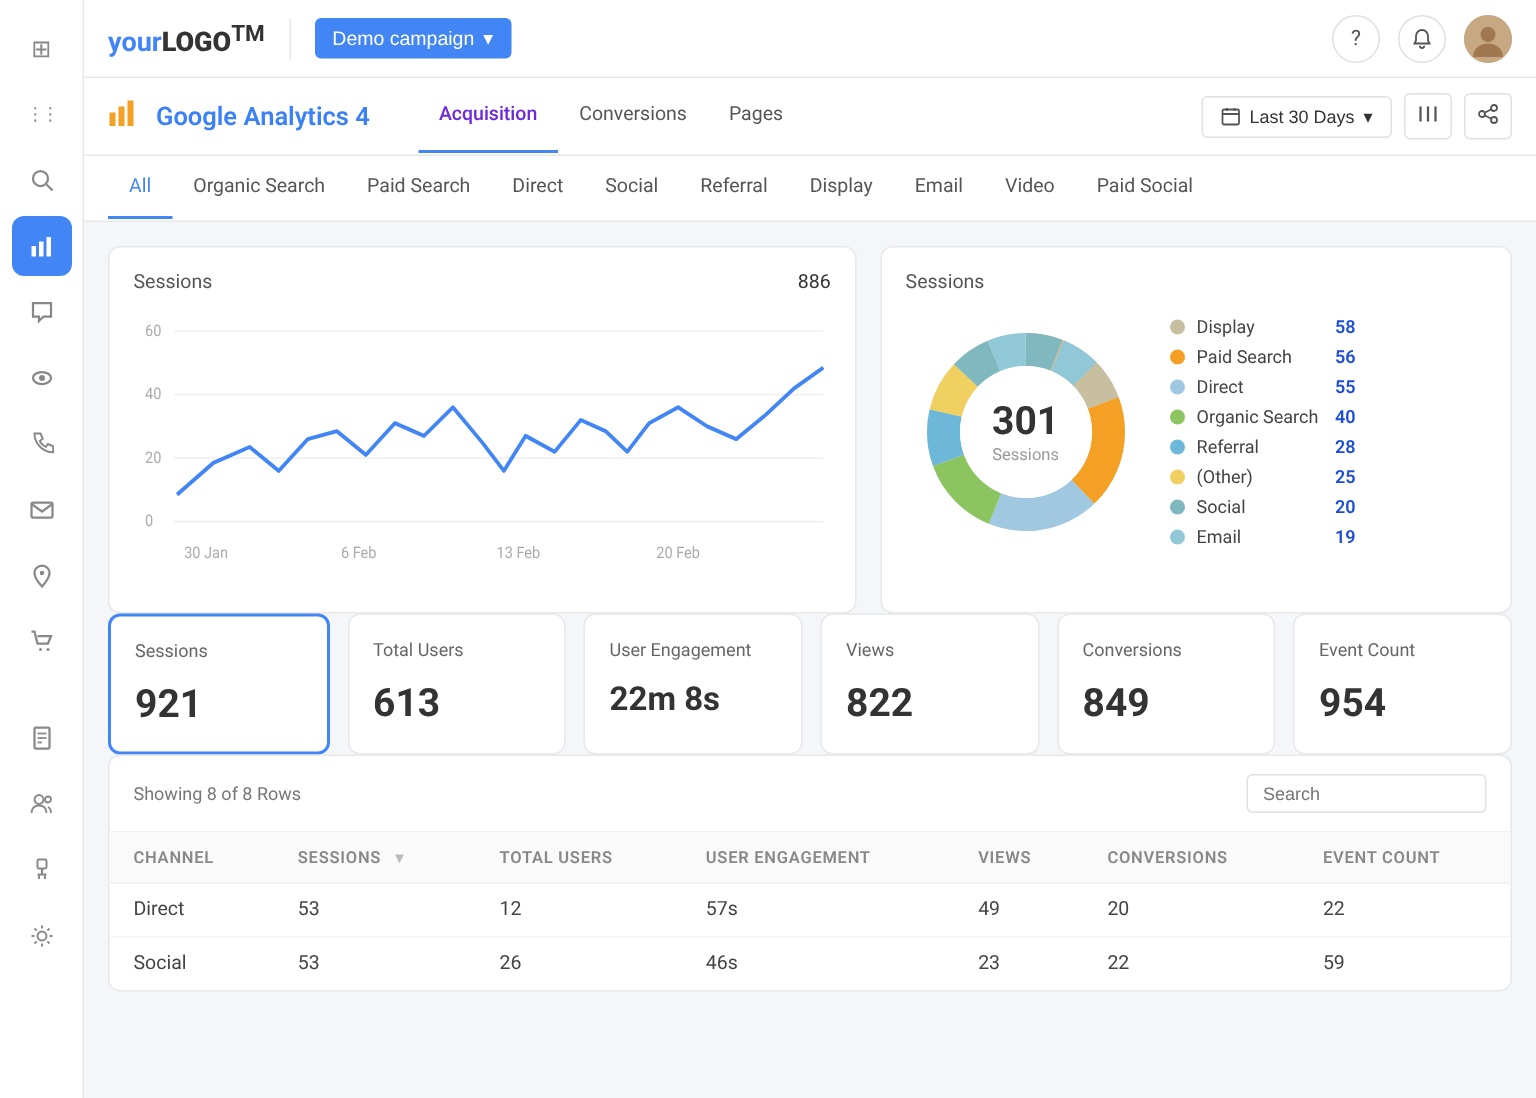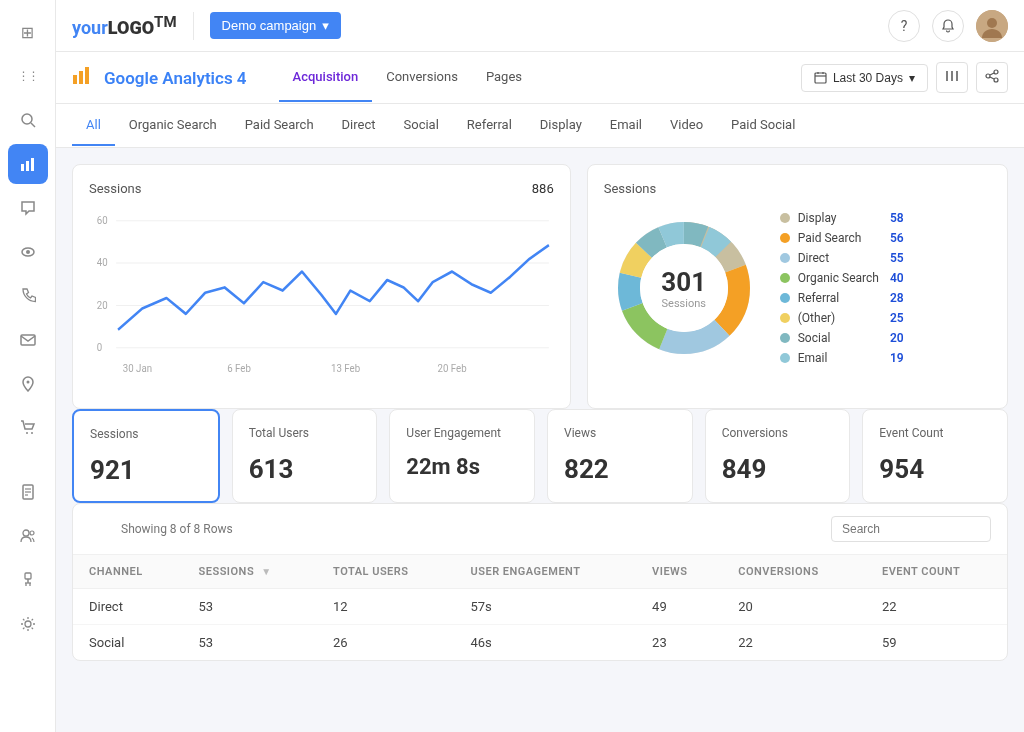"Showing 8 of 8 Rows" .showing-text { margin-left: 32px -> none }
